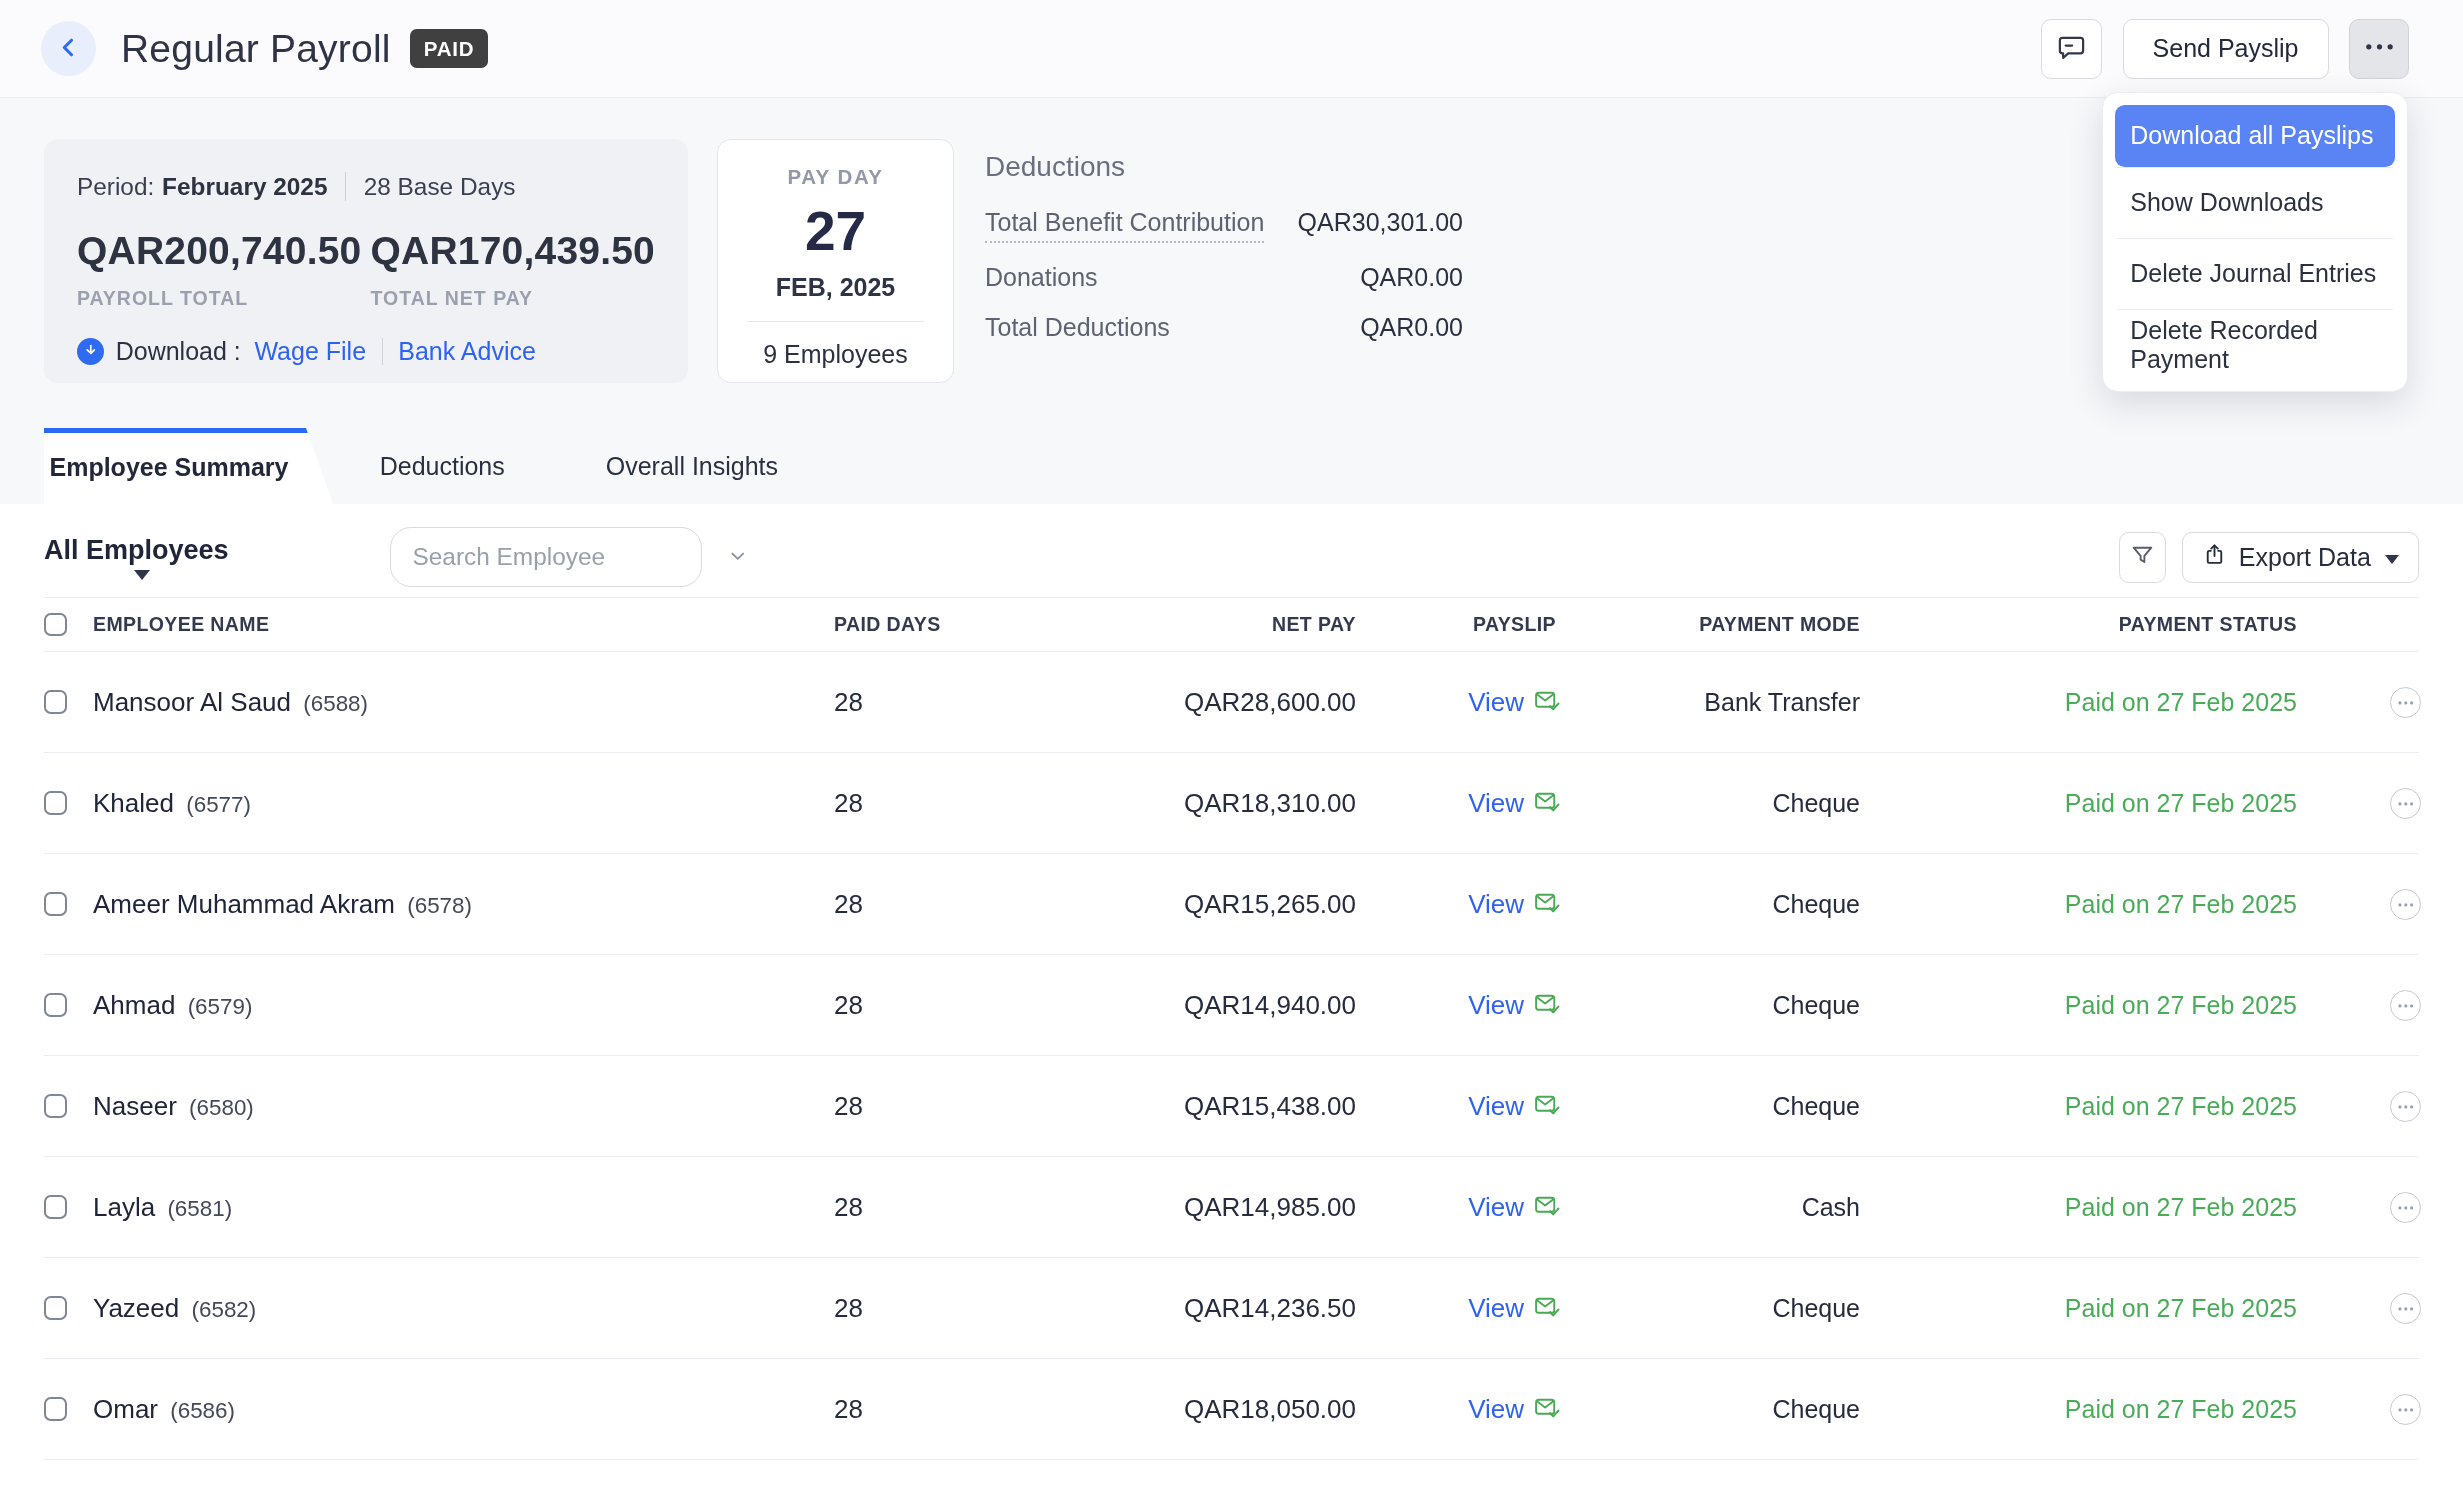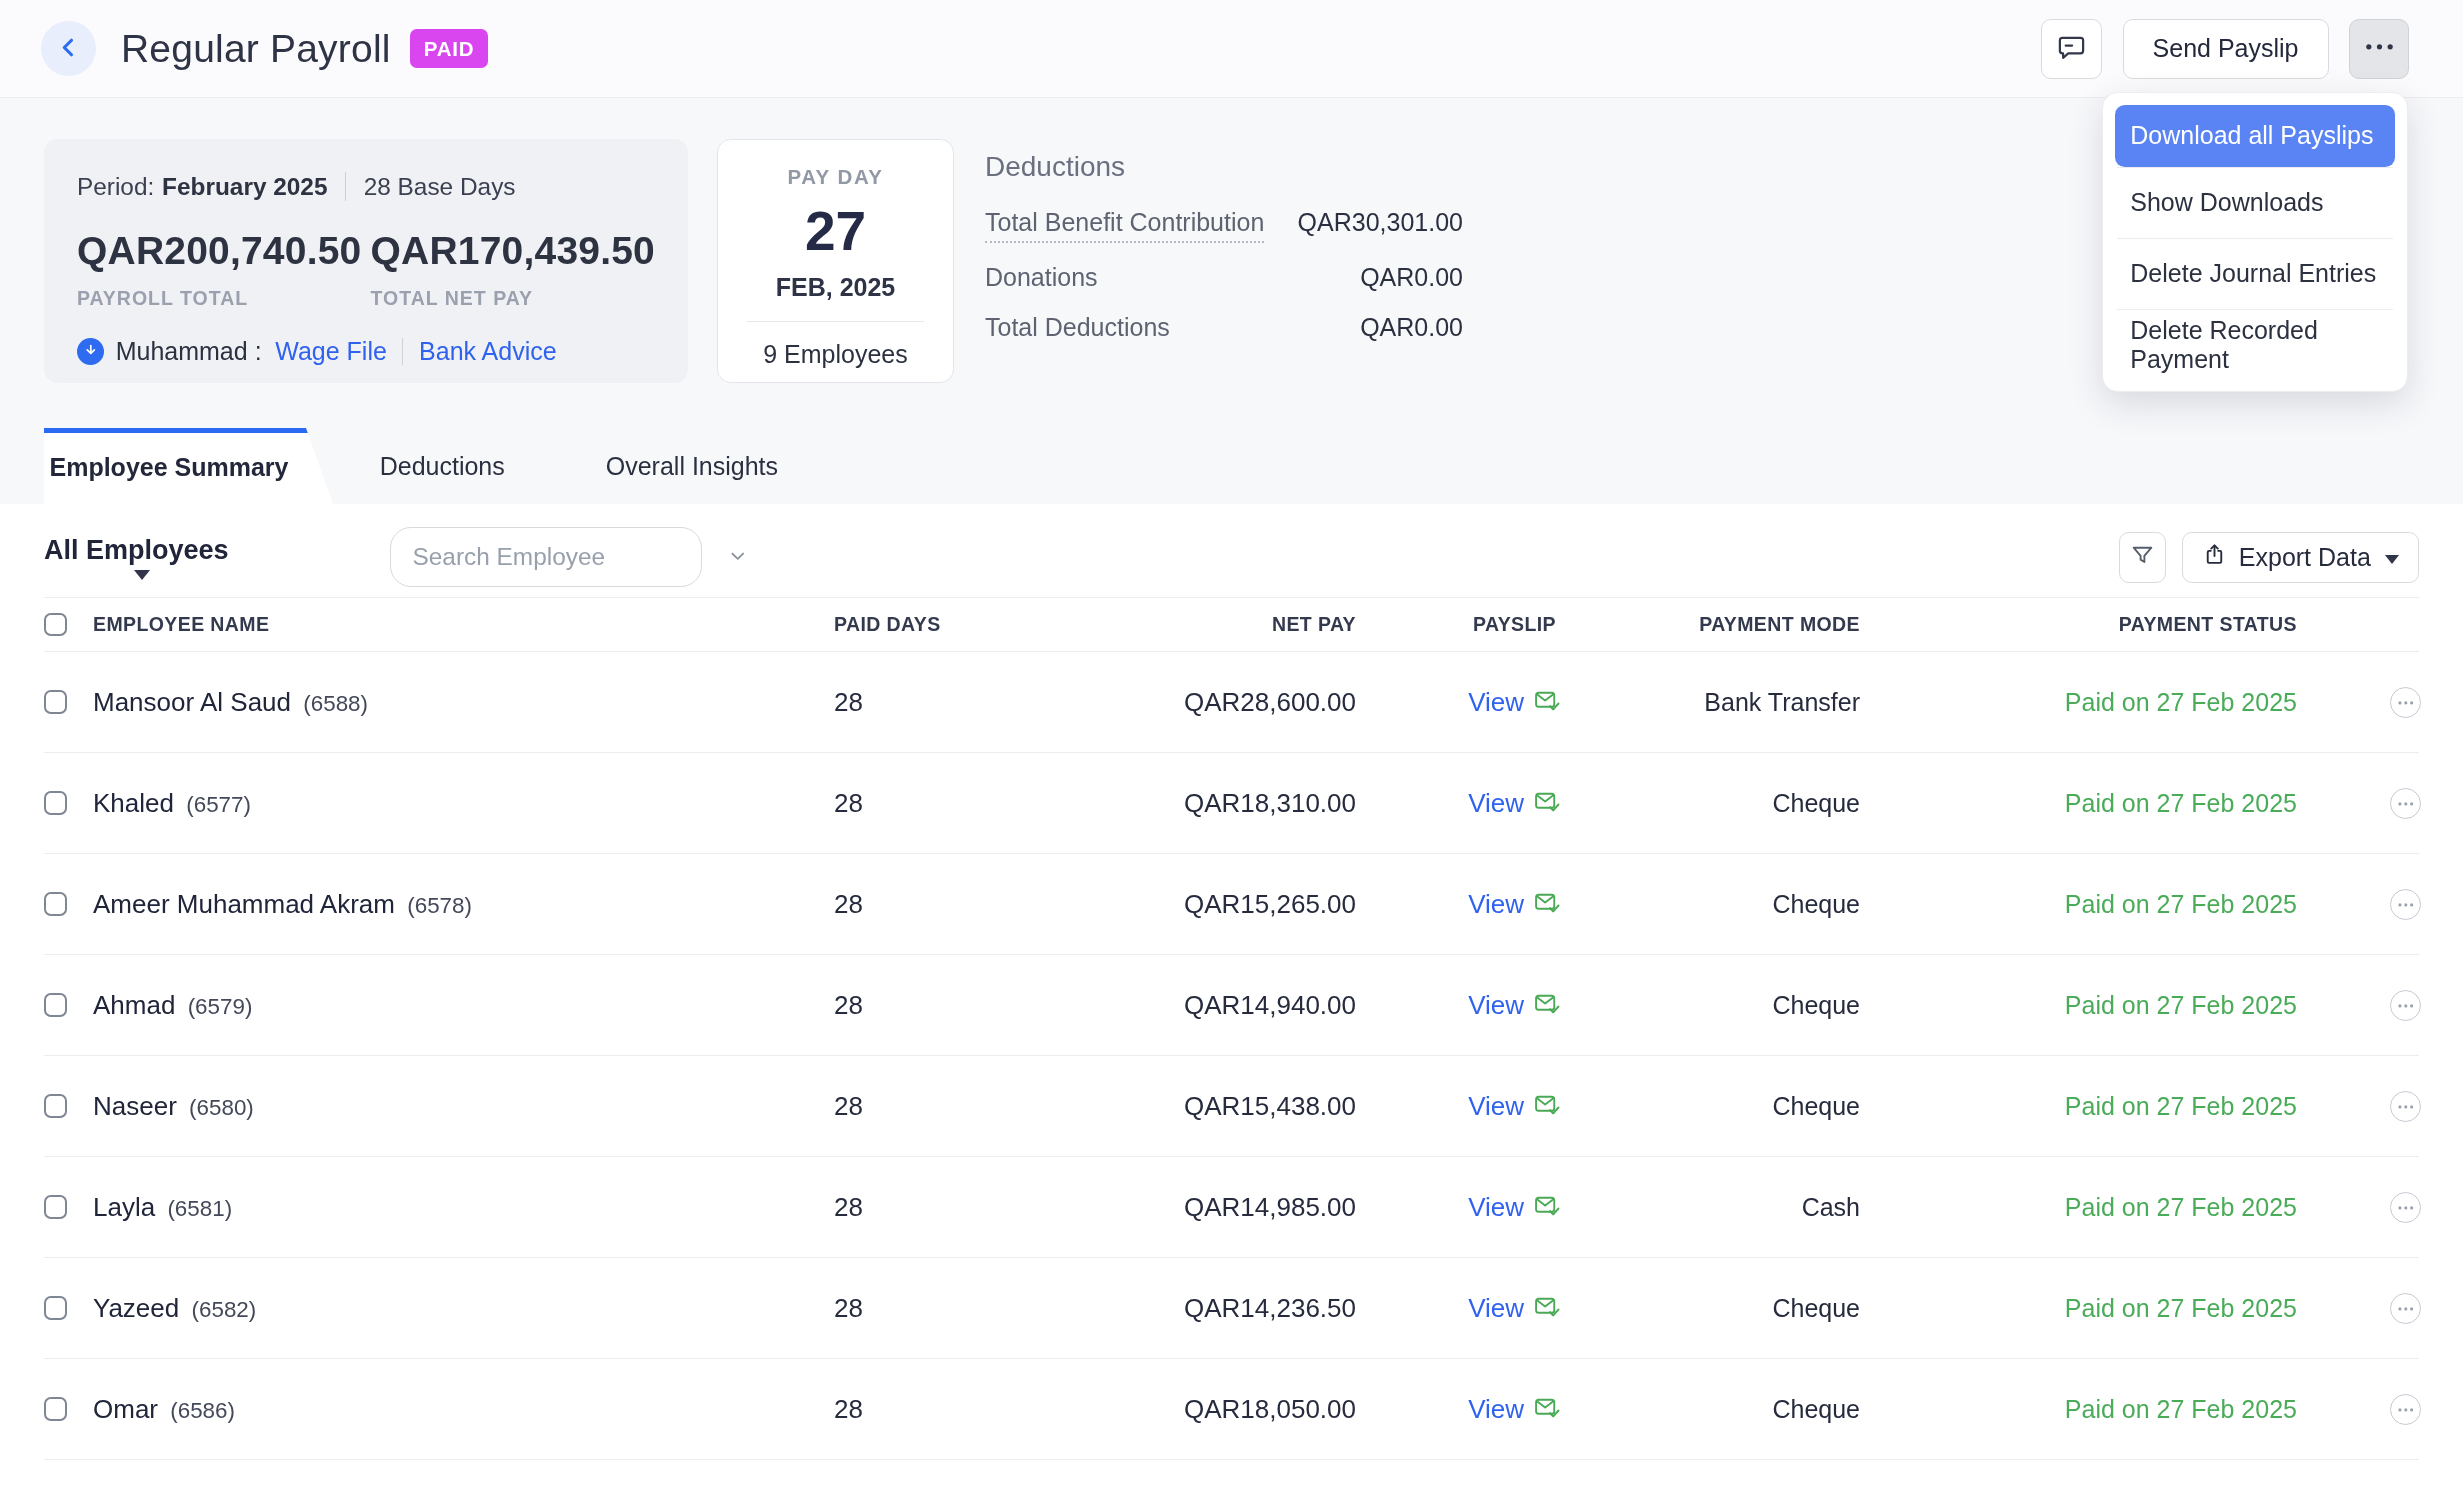"PAID" .badge-paid { background: #d946ef -> #404040 }
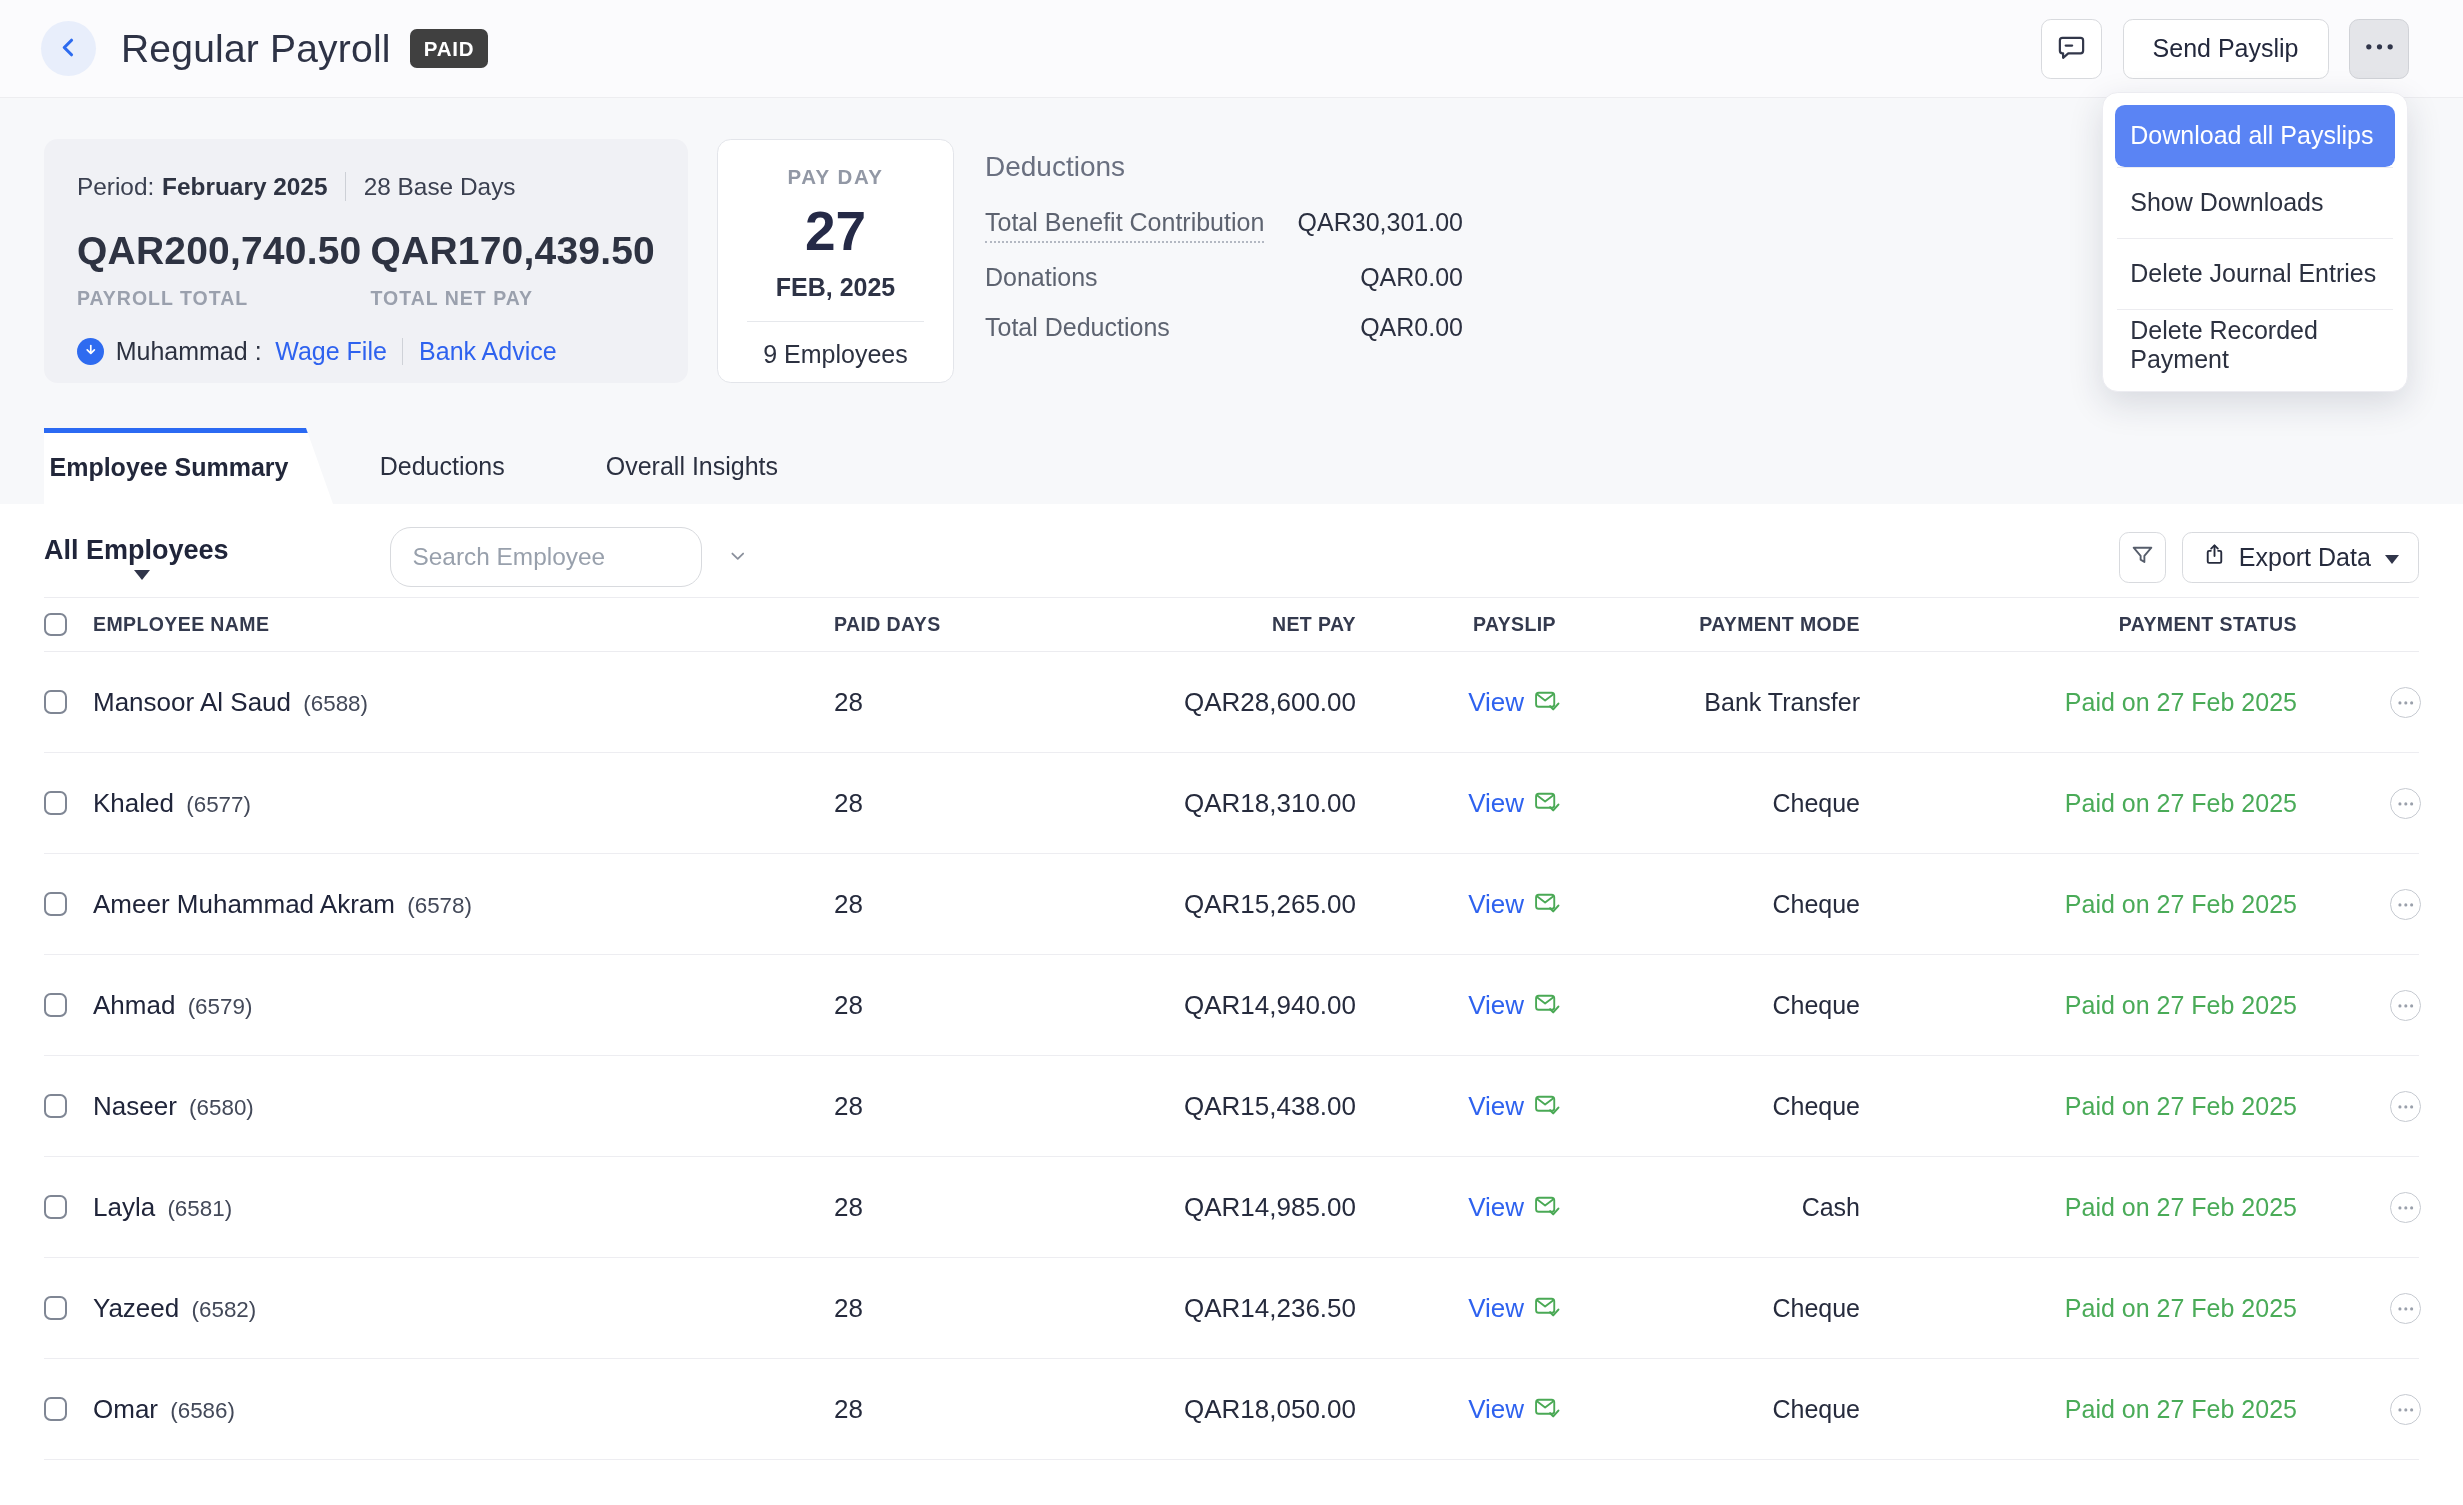"Muhammad :" span.dl-label { text: Muhammad -> Download }
